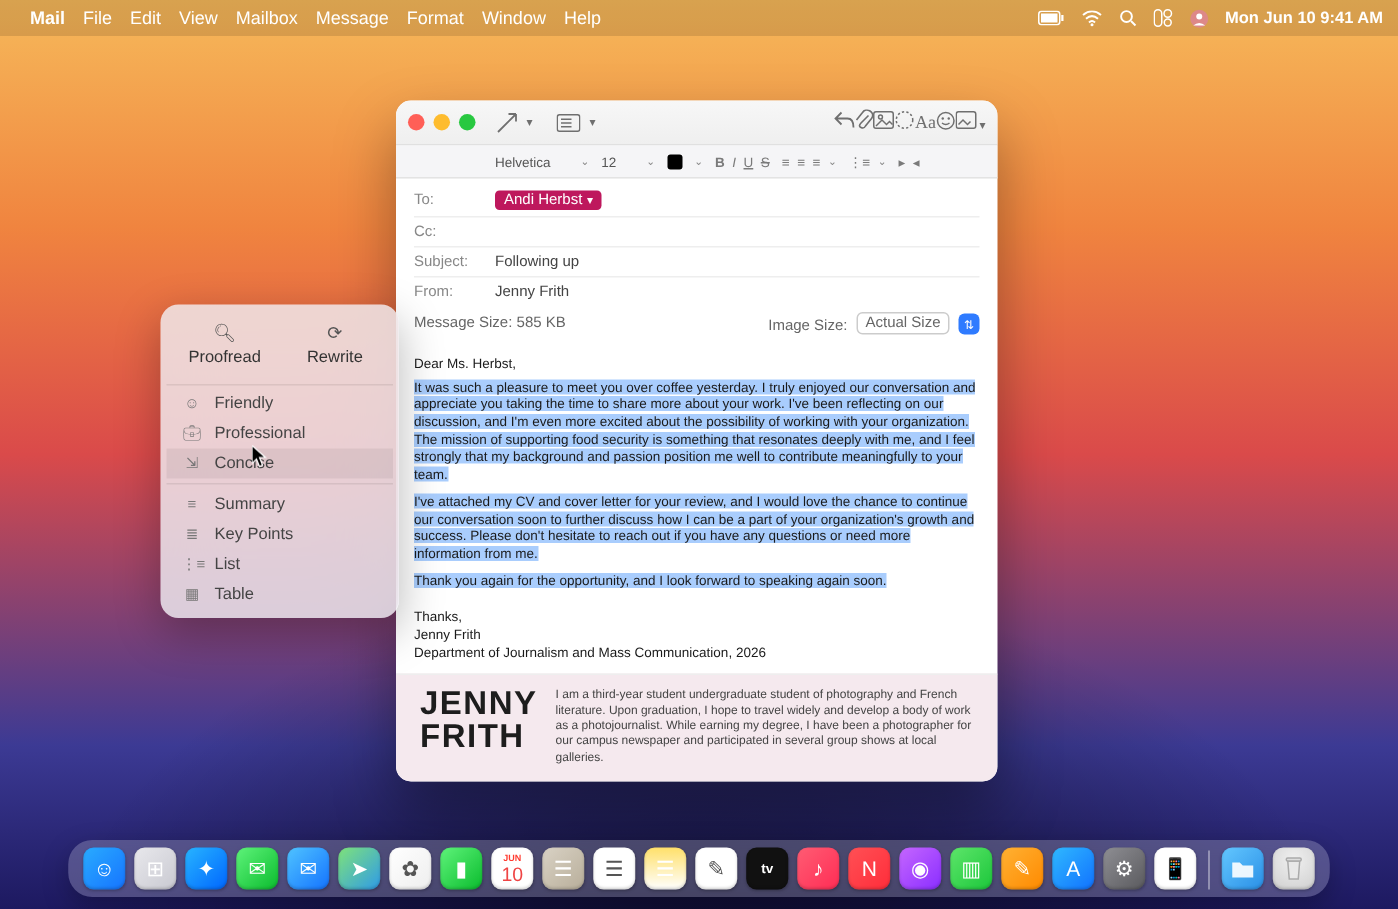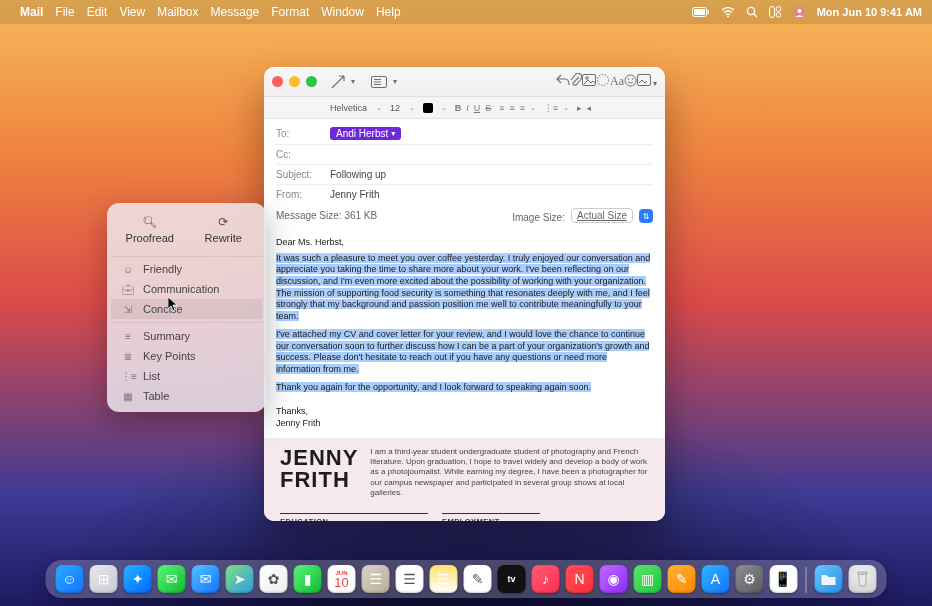"Helvetica" .formatbar .font { gap: 9px -> 20px }
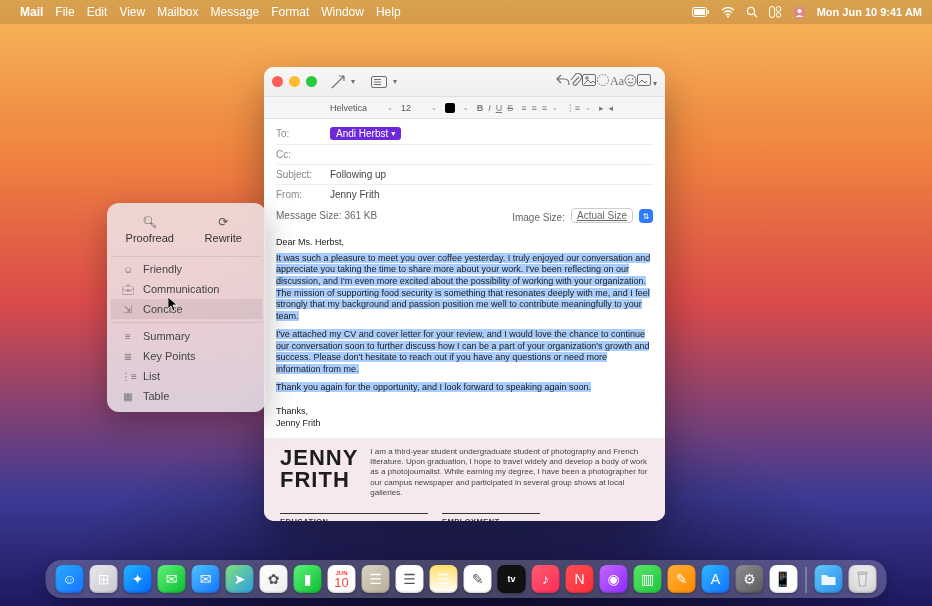"Andi Herbst" .recip-chip { background: #6d28d9 -> #be185d }
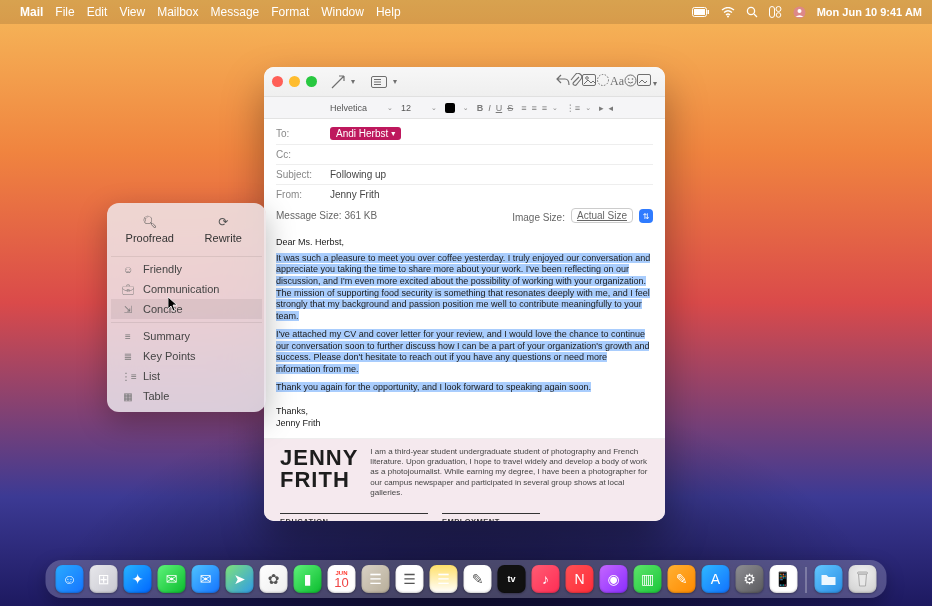"361 KB" span { text: 361 -> 585 }
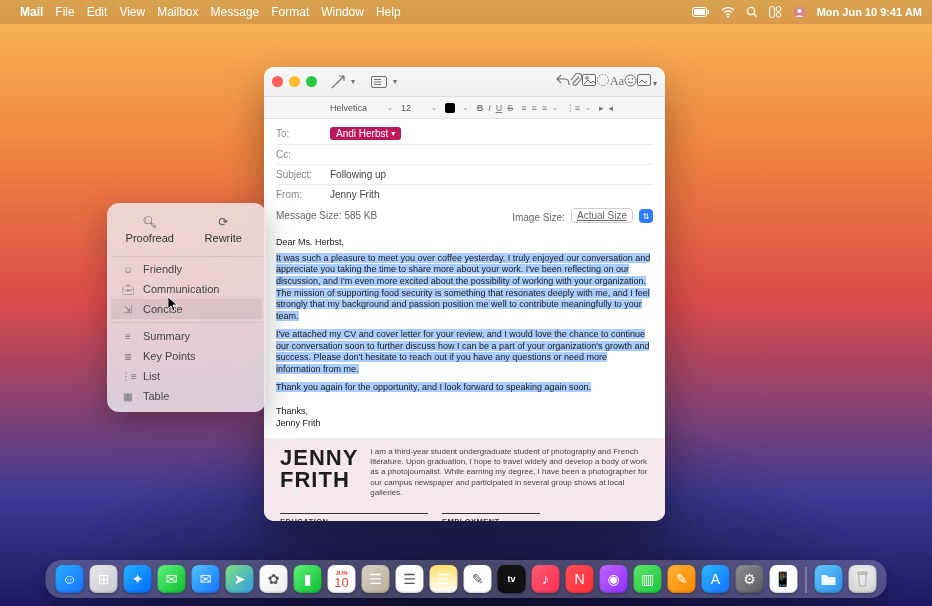"Actual Size" .imgsize-sel { text-decoration: underline -> none }
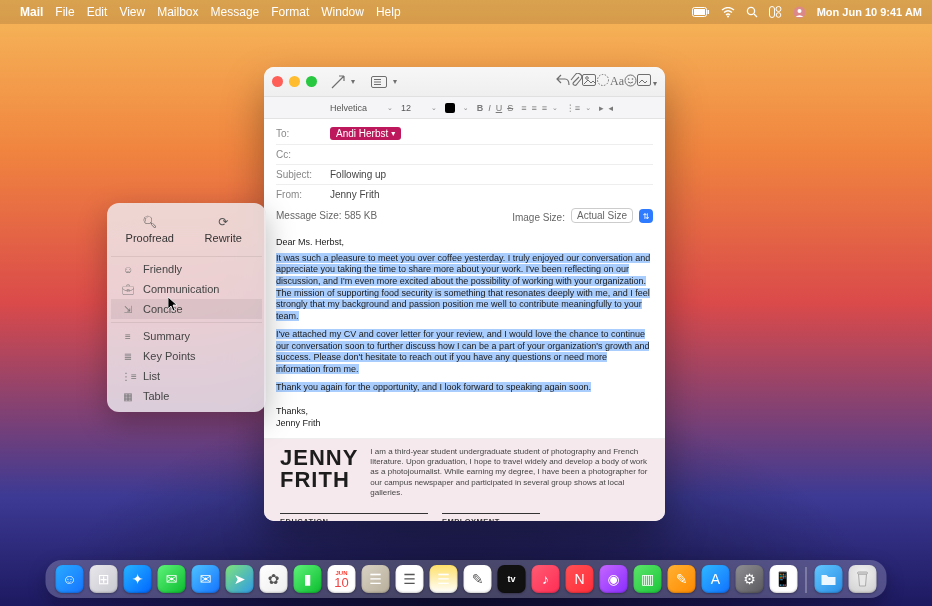"Communication" span { text: Communication -> Professional }
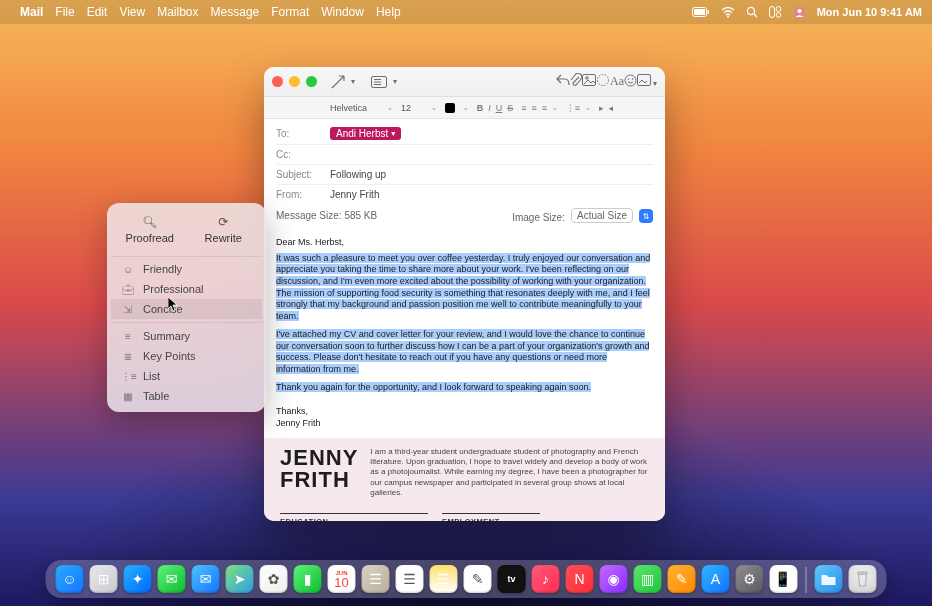"Department of Journalism and Mass" span { html: none -> <span>Department of Journalism and Mass Communication, 2026</span> }
